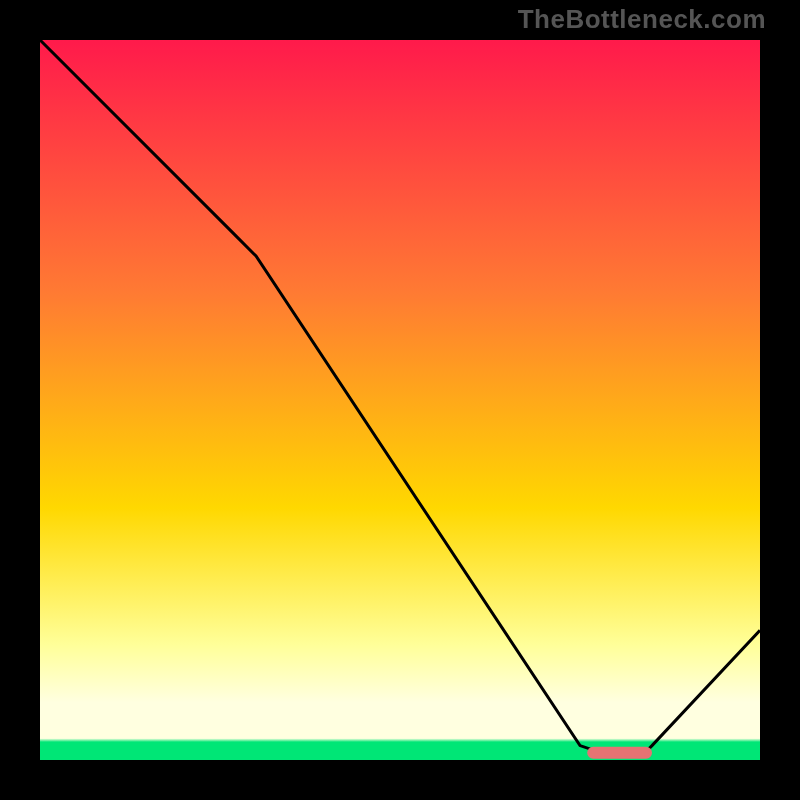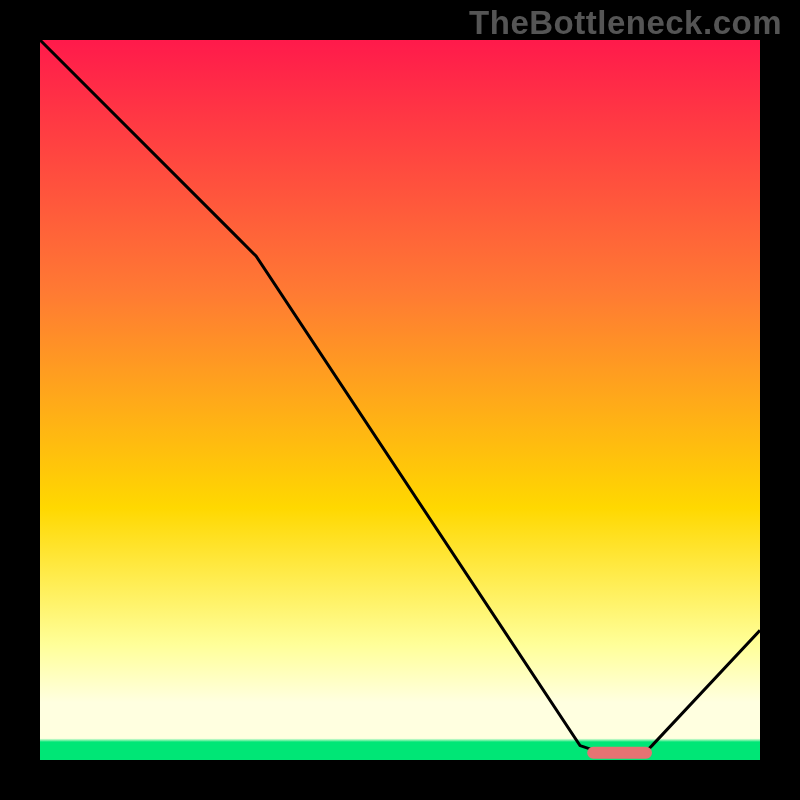"TheBottleneck.com" .watermark { font-size: 33px -> 26px; right: 18px -> 34px }
